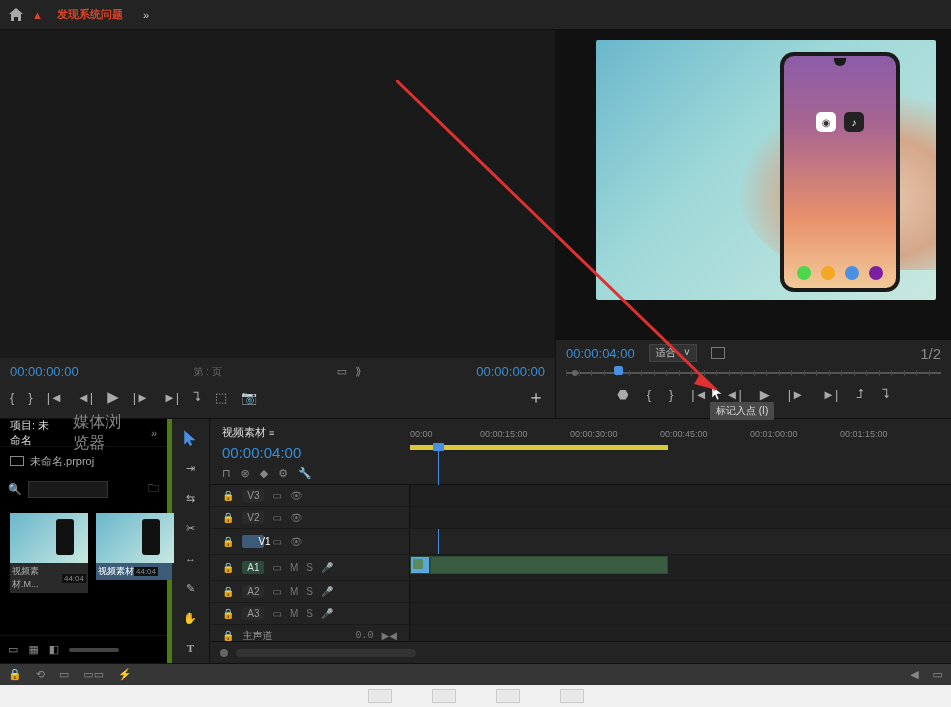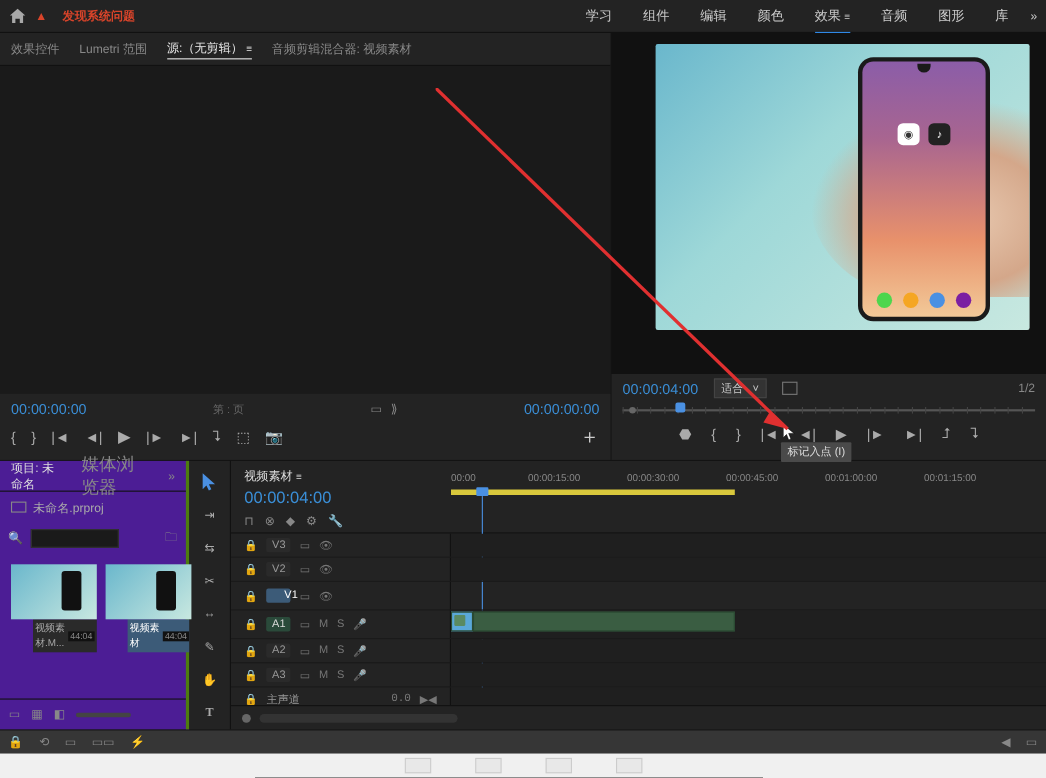"学习" div.workspaces { html: <div> <span>学习</span> <span>组件</span> <span>编辑</span> <span>颜色</span> <span><span>效果</span><span>≡</span></span> <span>音频</span> <span>图形</span> <span>库</span> </div> -> none }
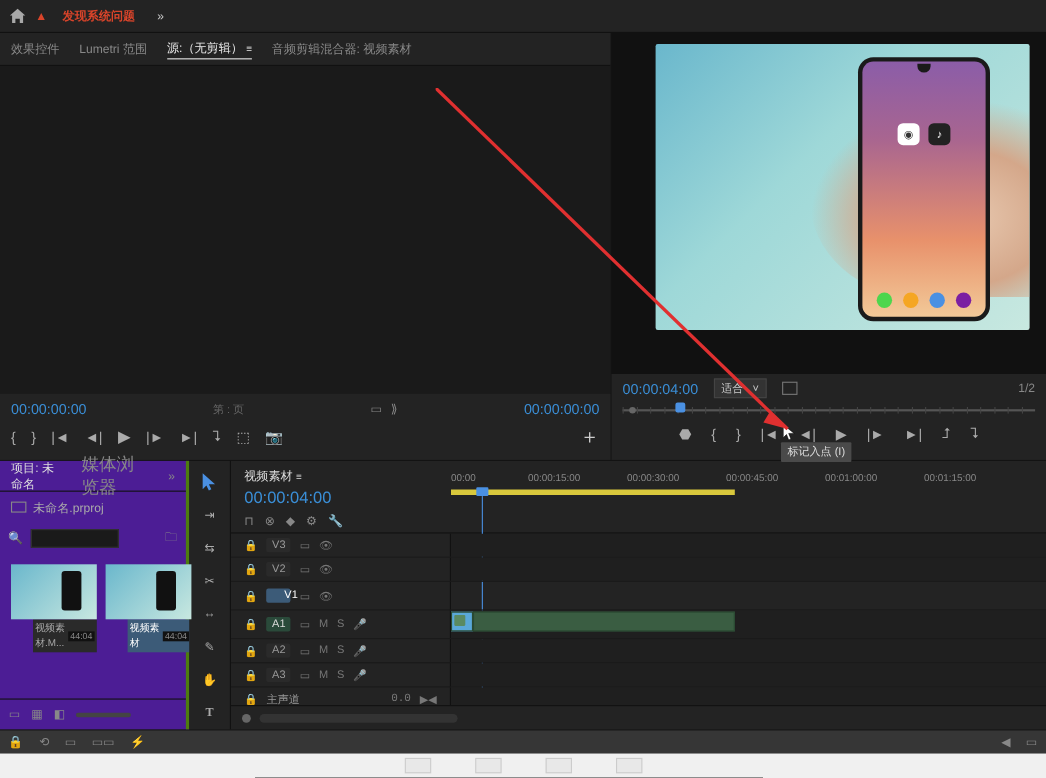"效果控件" div.panel-tabs { html: <div> <span>效果控件</span> <span>Lumetri 范围</span> <span><span>源:（无剪辑）</span> <span>≡</span></span> <span>音频剪辑混合器: 视频素材</span> </div> -> none }
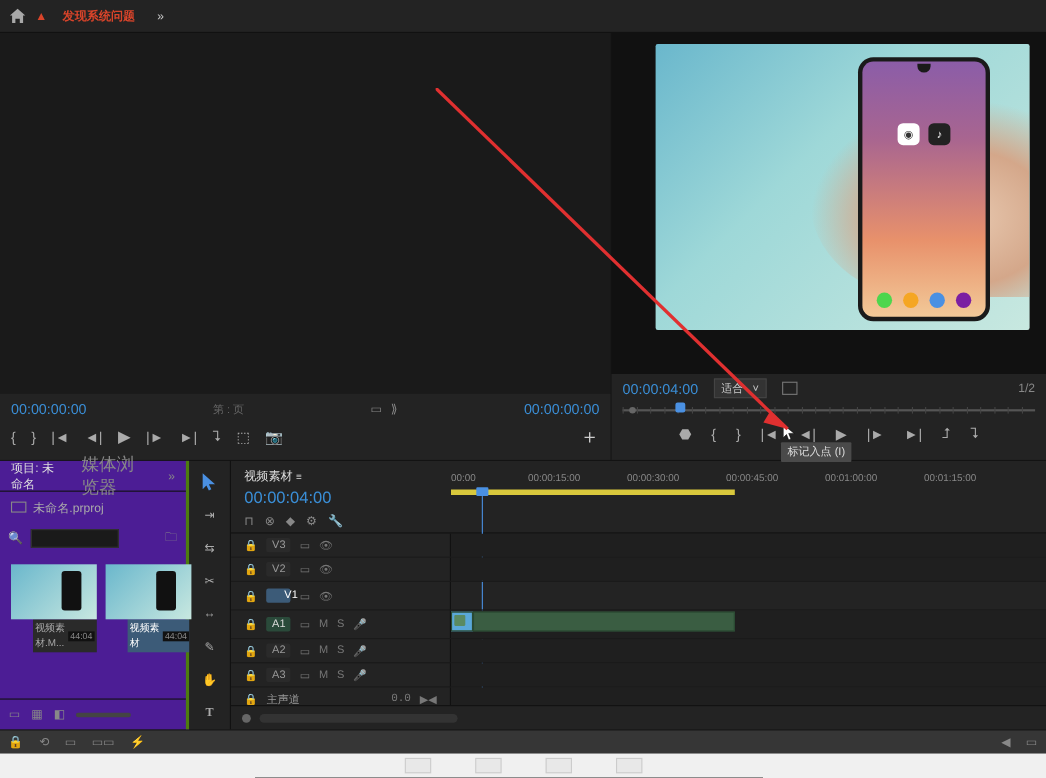"1/2" .prog-info .right { font-size: 11px -> 15px }
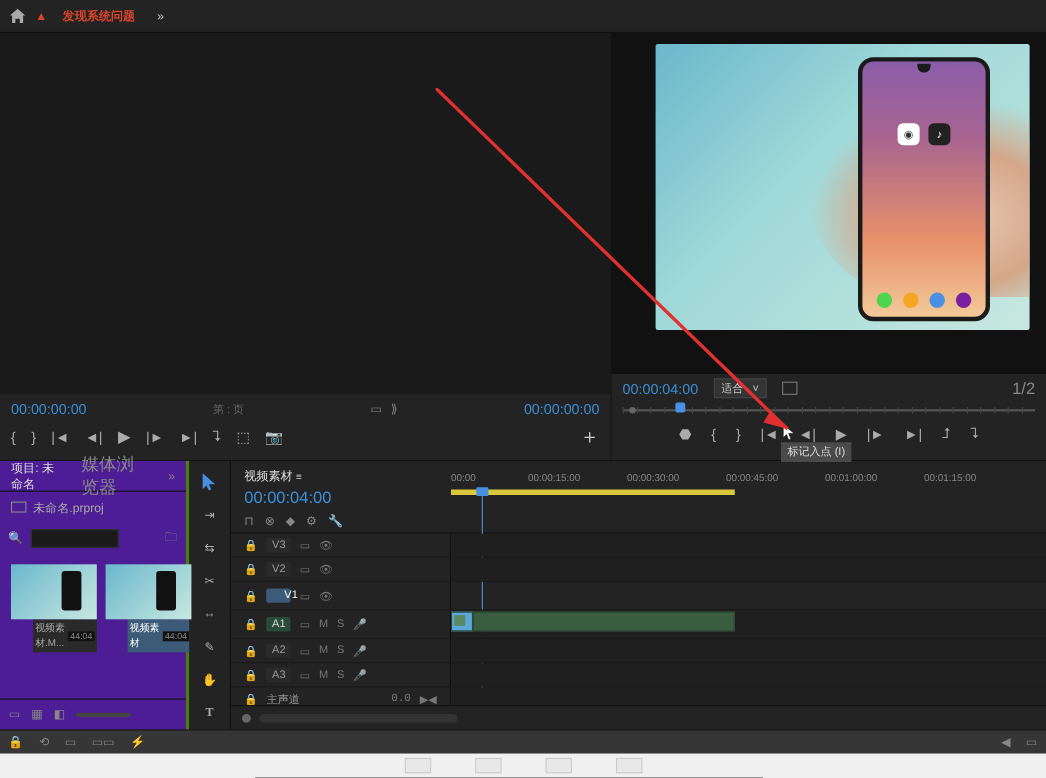"项目: 未命名" .project-area { background: #4c1d95 -> #000000; border-right: 3px solid #4d7c0f -> 5px solid #4d7c0f }
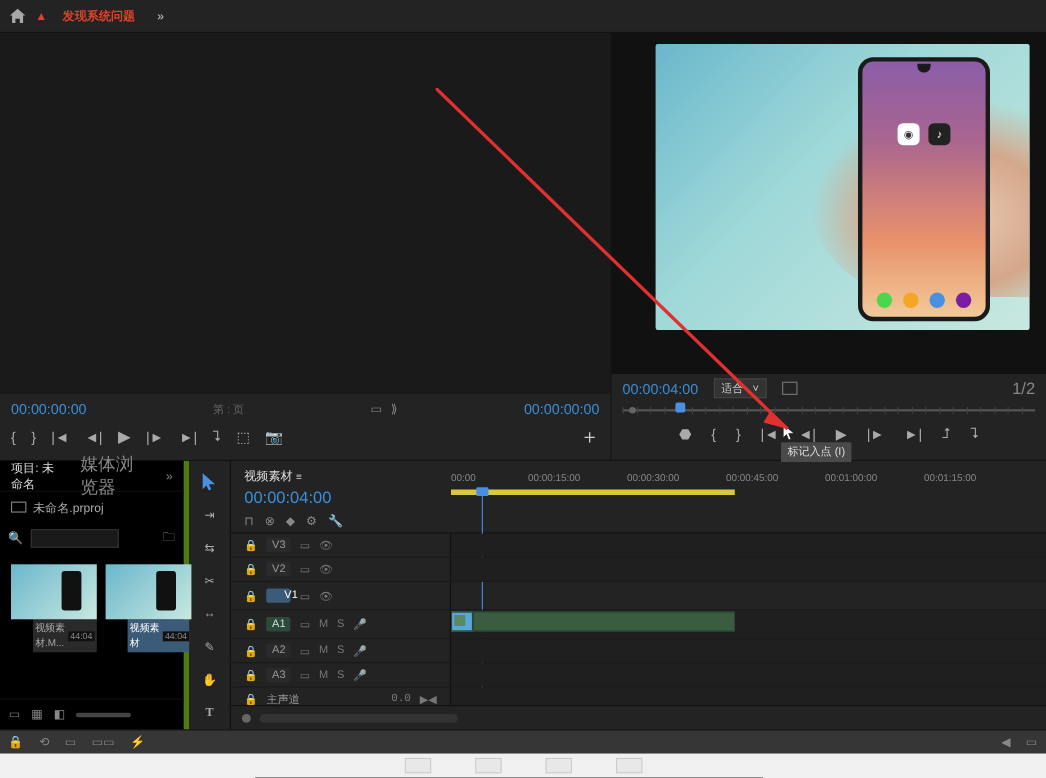"视频素材.M..." .clip-thumb .namebox { justify-content: space-between -> none; margin-left: 20px -> none }
